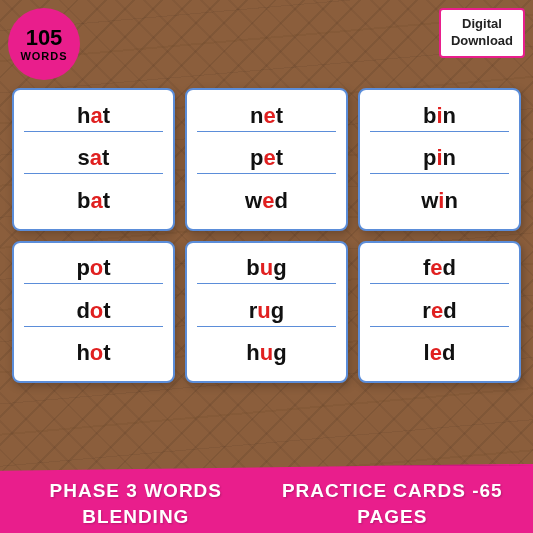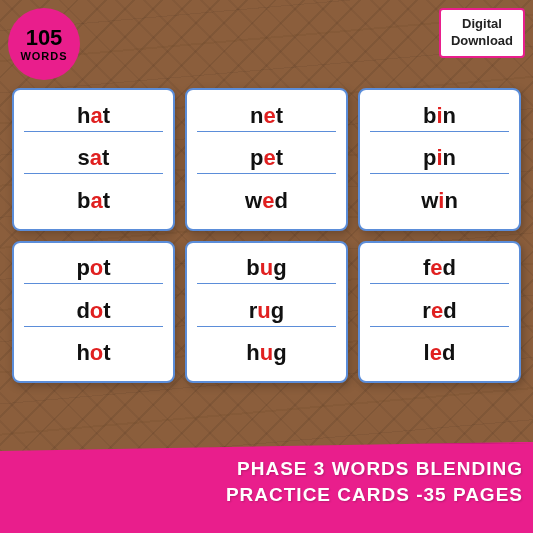"PHASE 3 WORDS BLENDING" .bottom-banner { align-items: flex-end -> flex-start; flex-direction: column -> none; padding: 14px 10px 24px -> 14px 10px 2px }
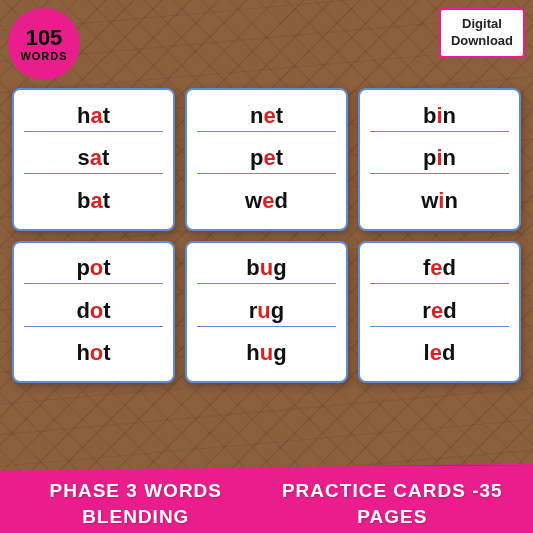"PRACTICE CARDS -35 PAGES" div.banner-text { text: -35 -> -65 }
